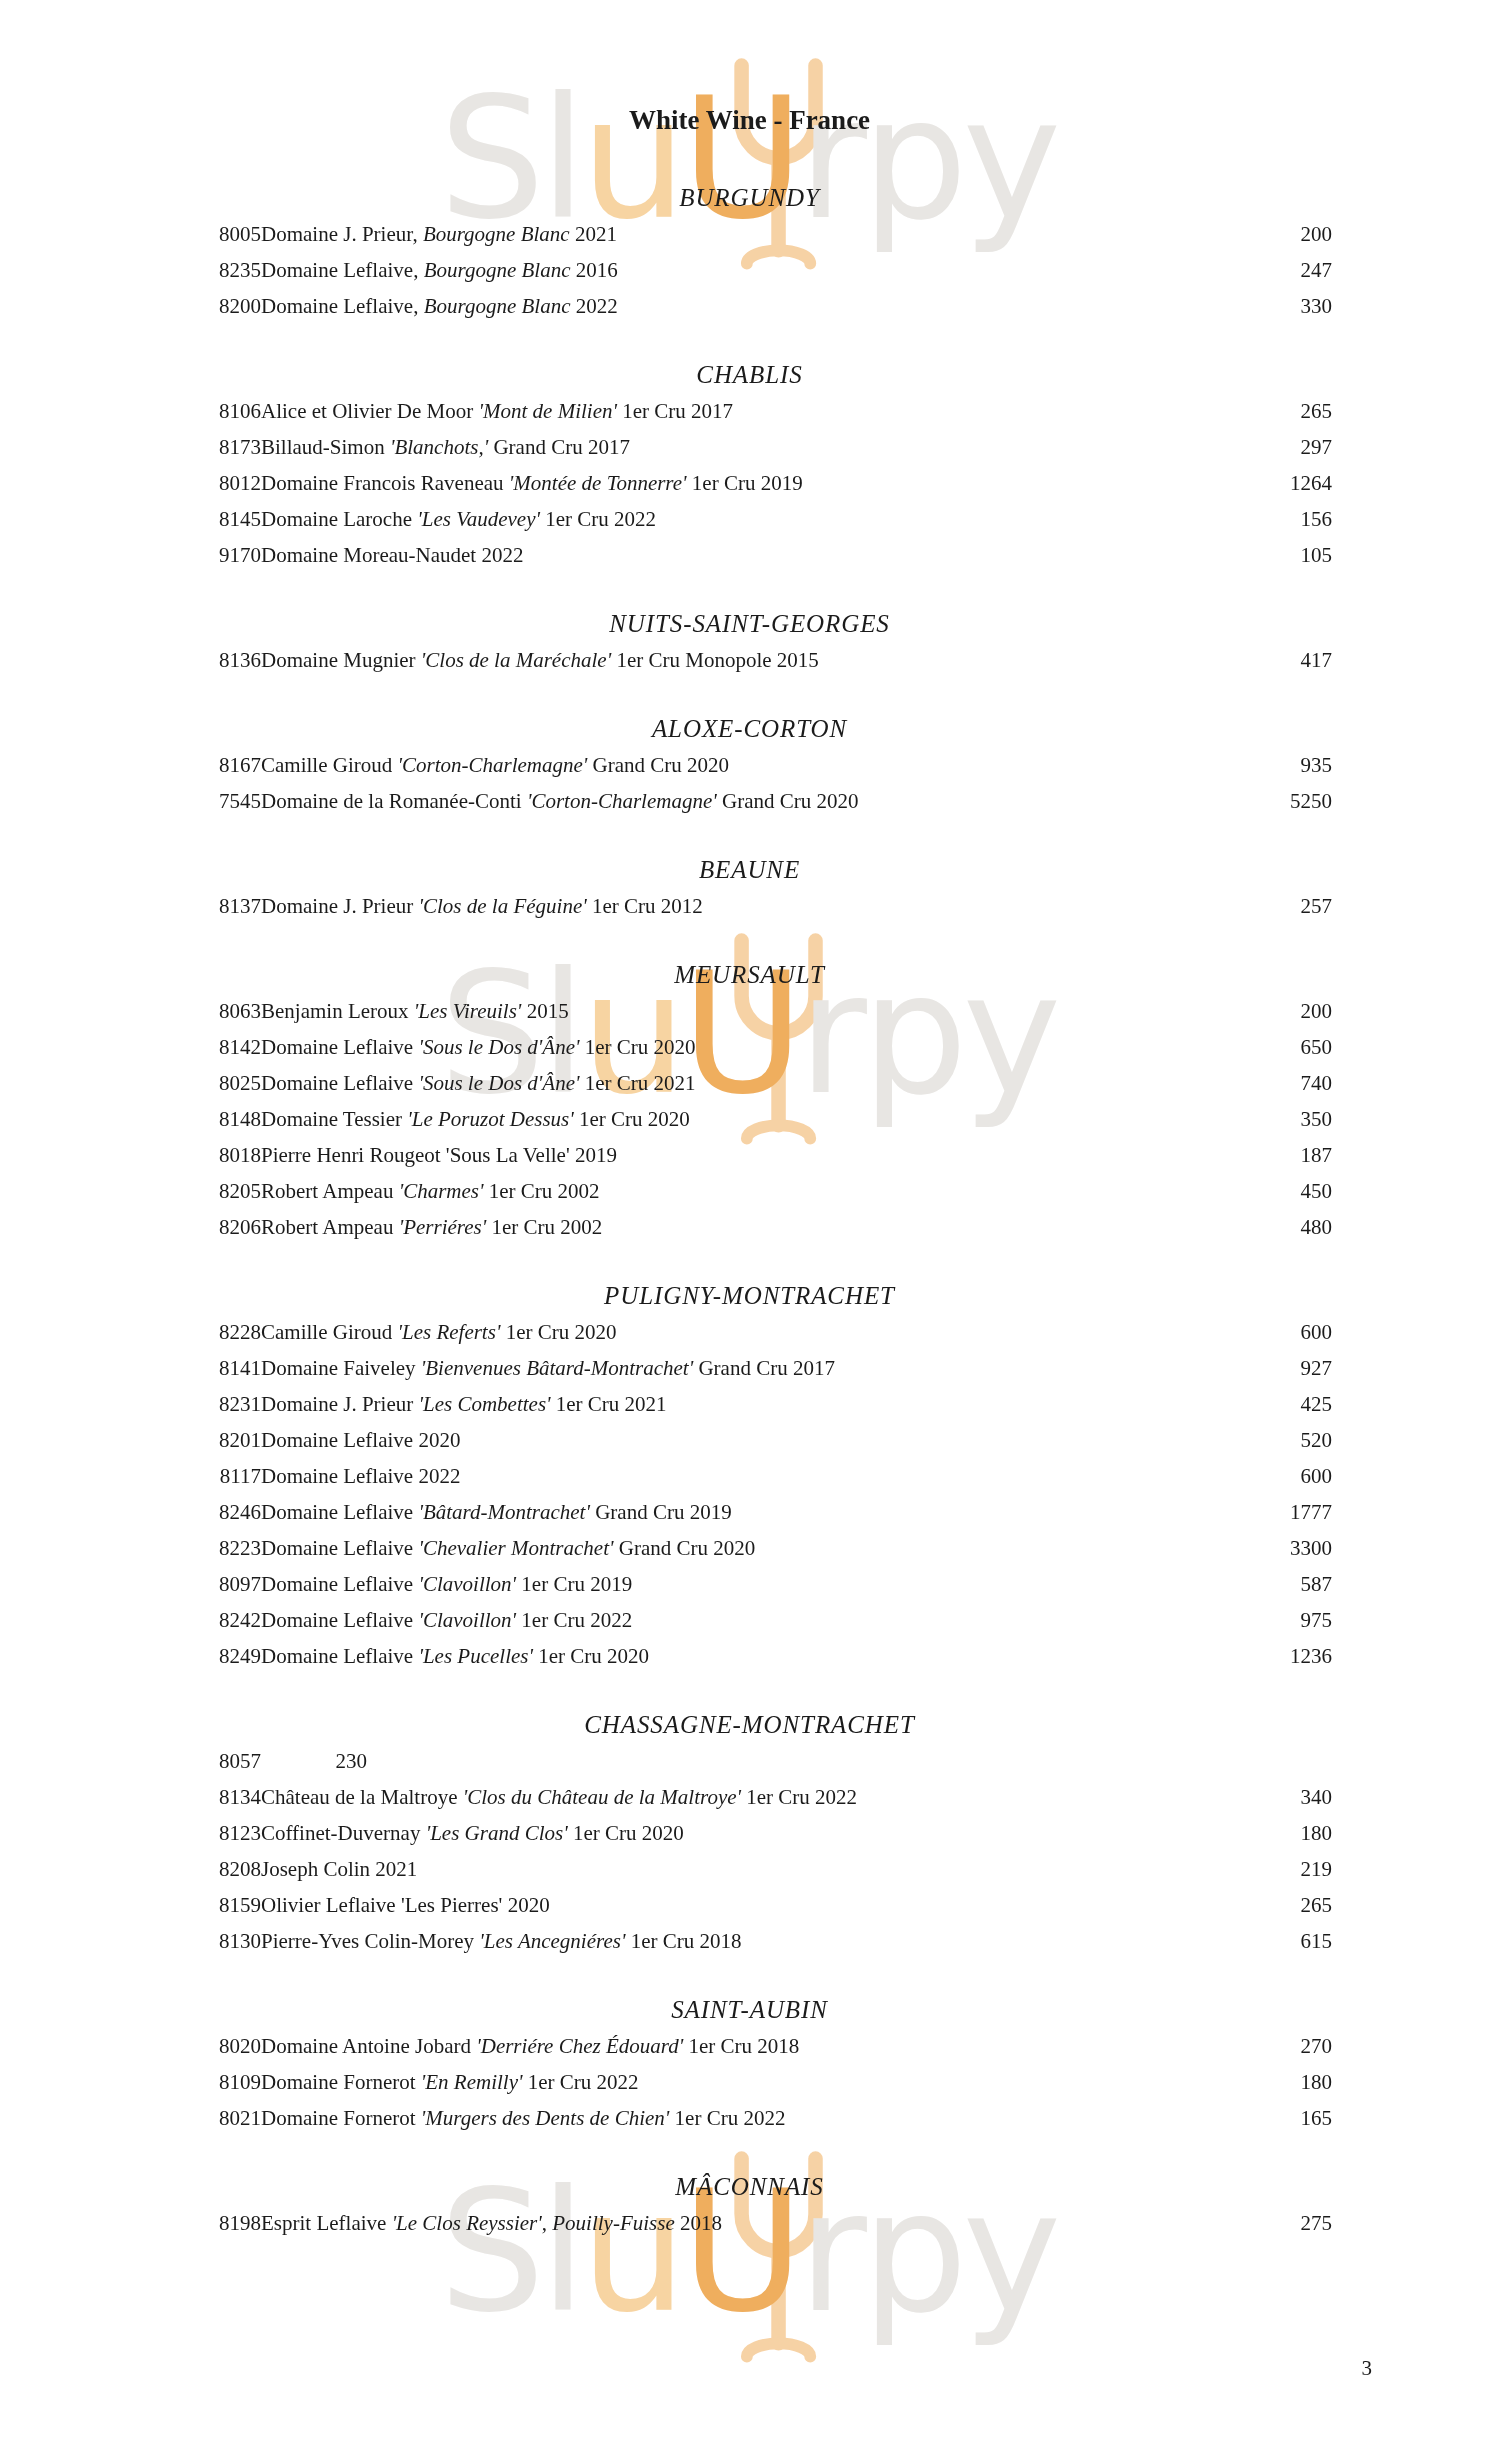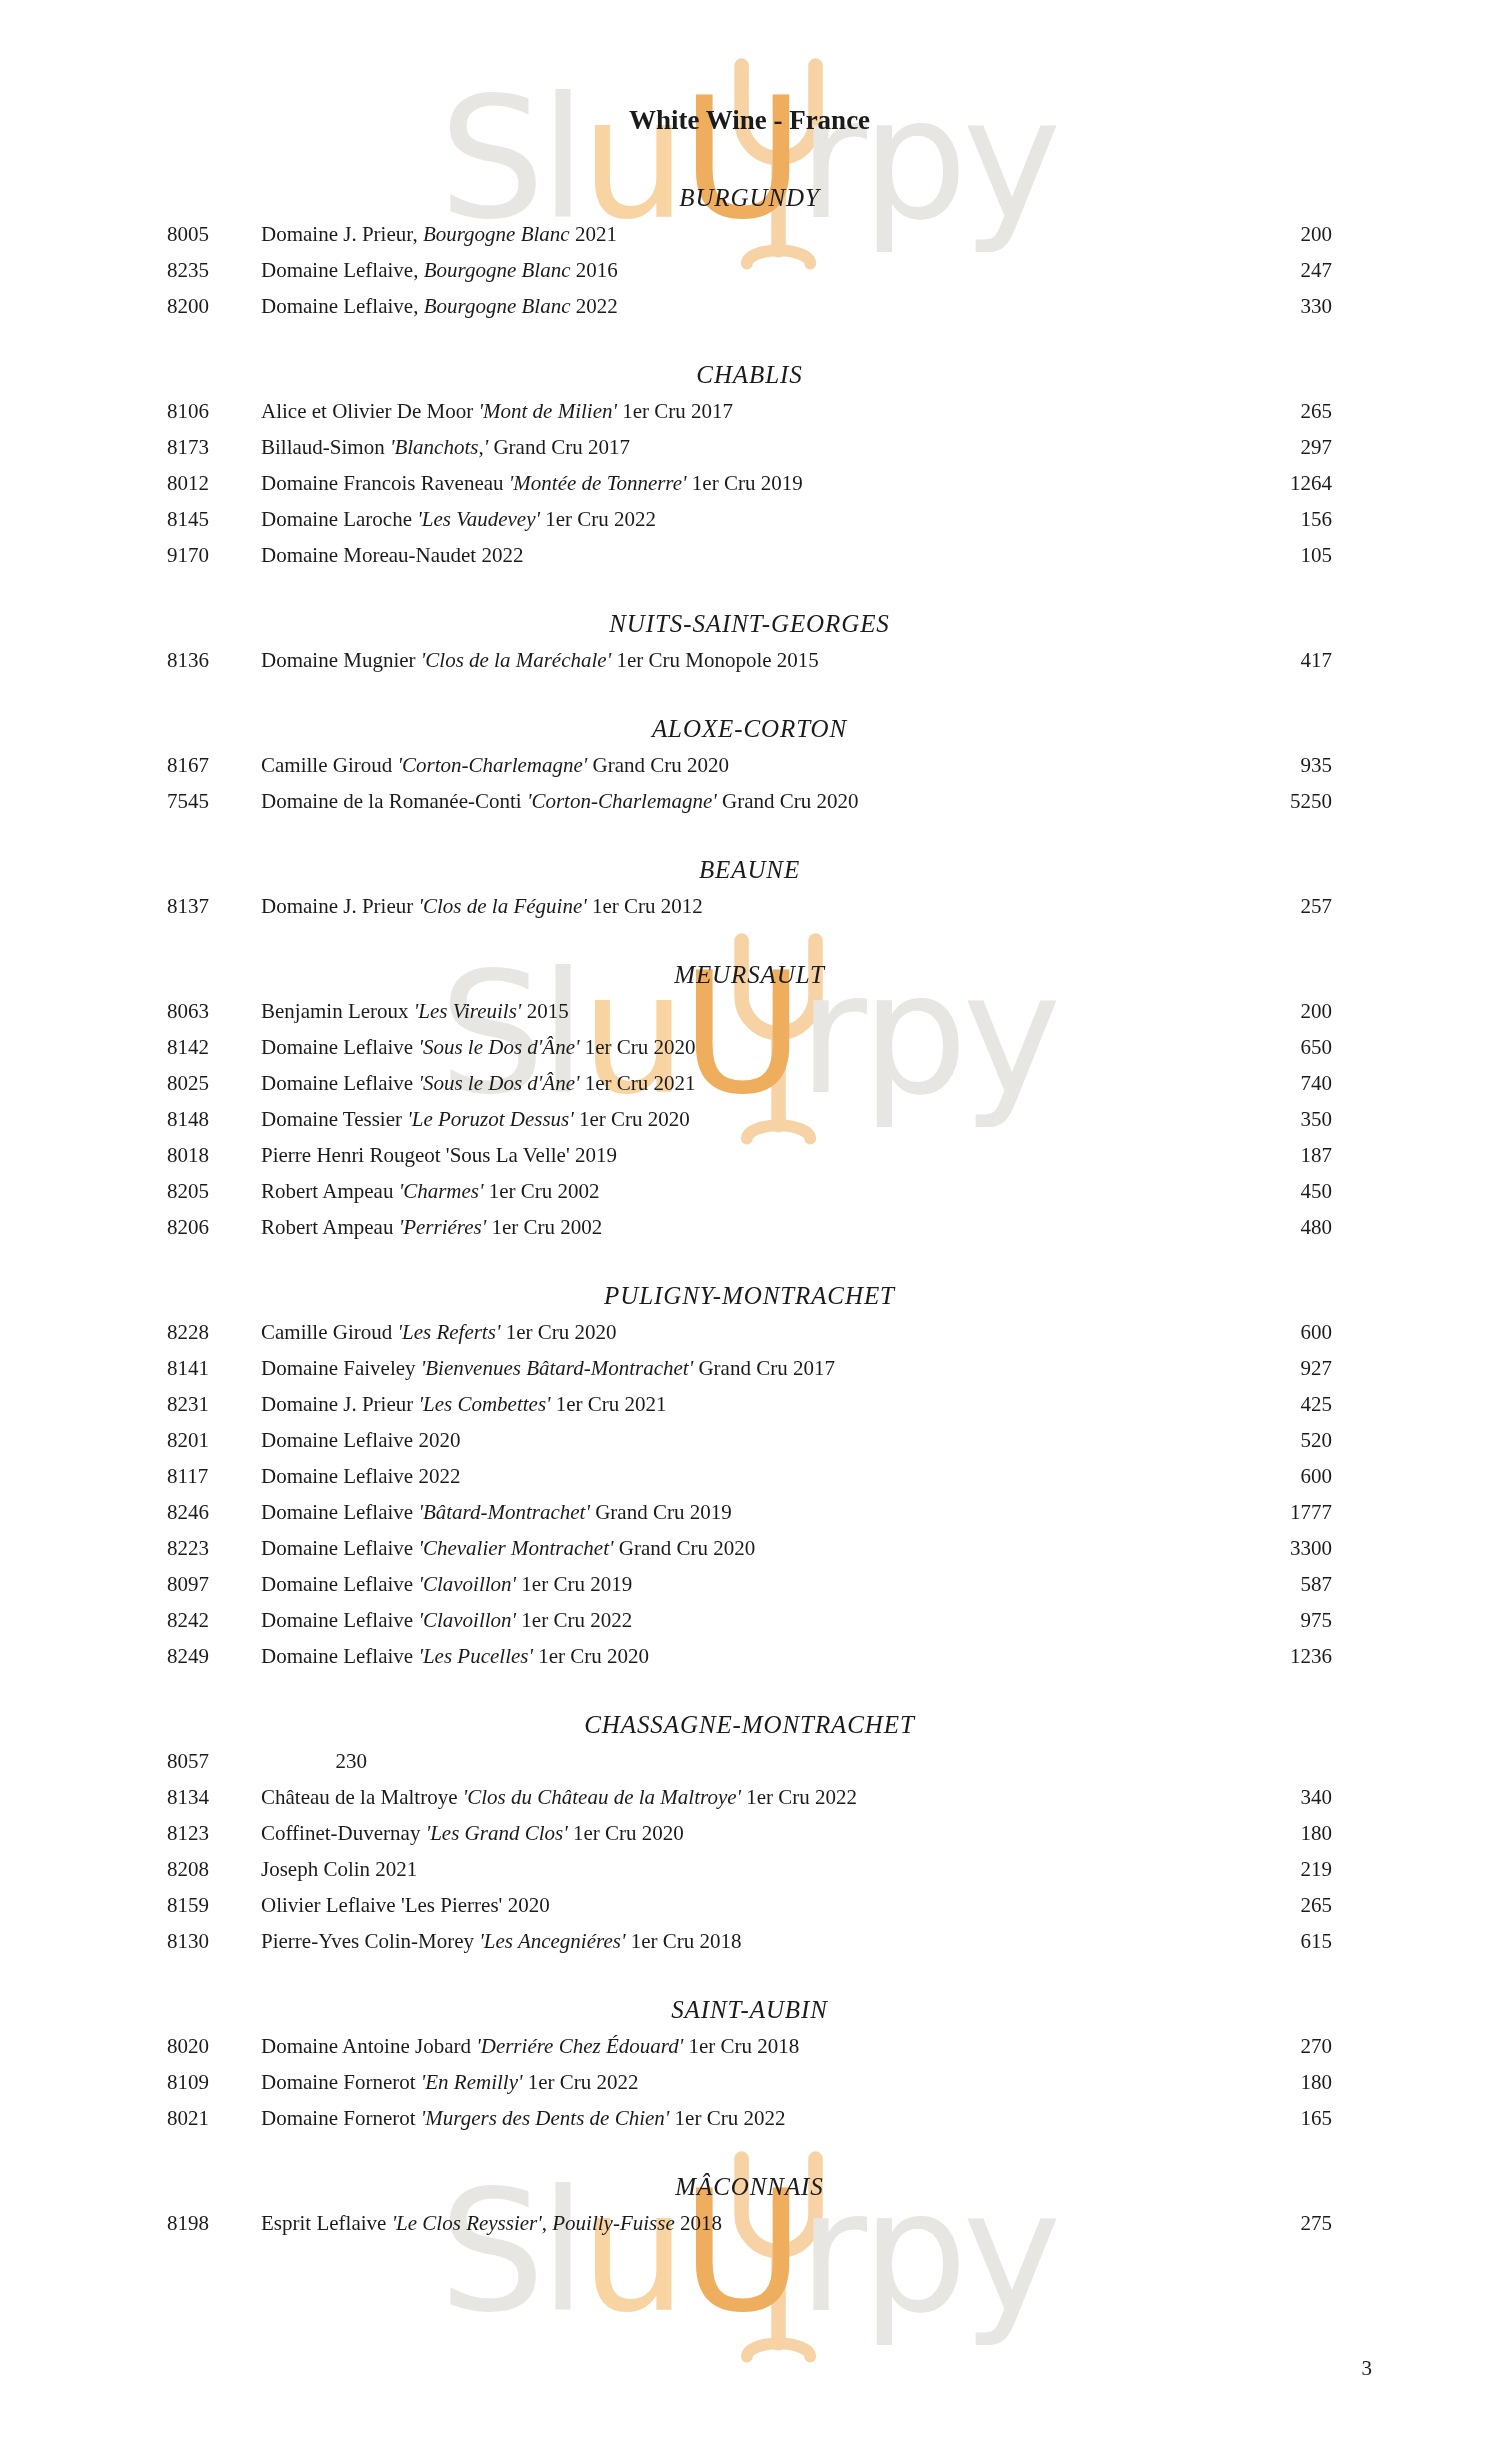"8005" .wine-code { text-align: none -> right }
